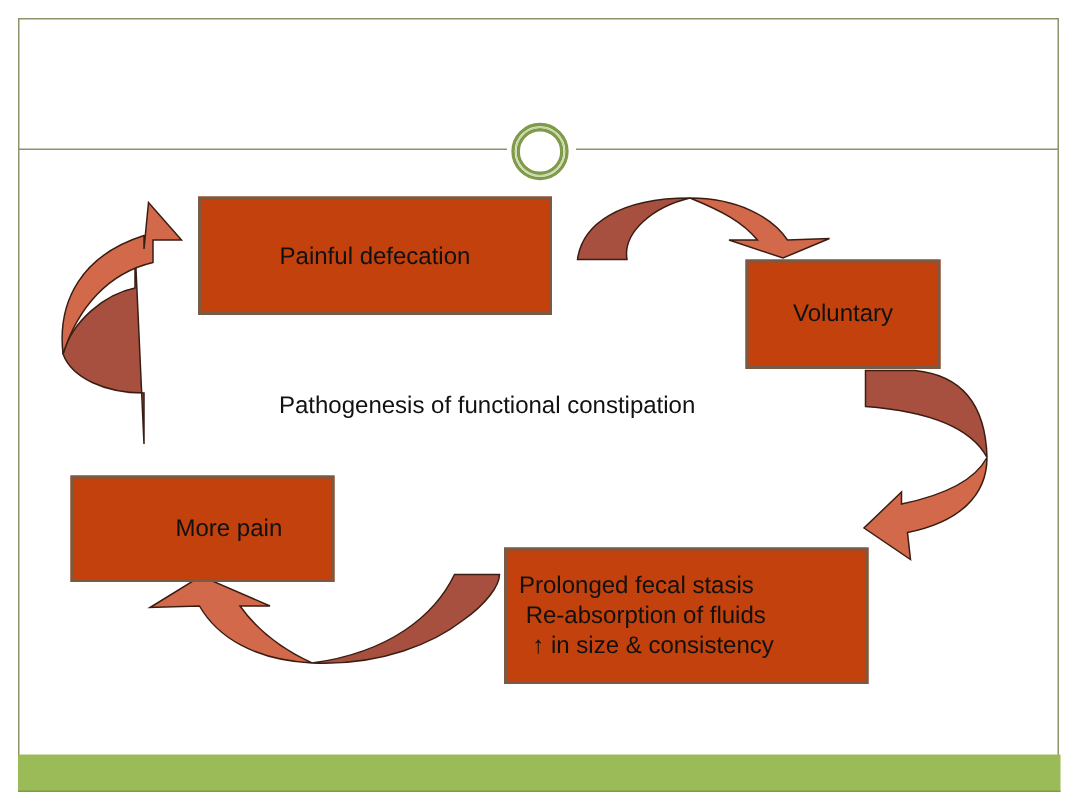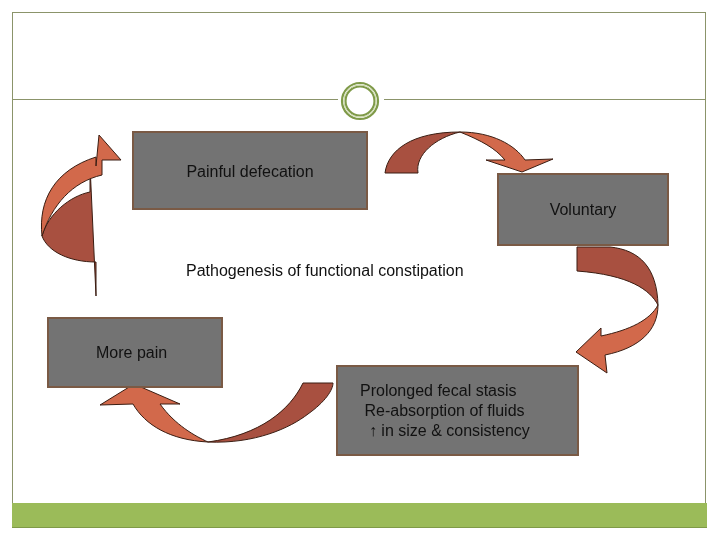"Painful defecation" .box { background: #737373 -> #c2410c }
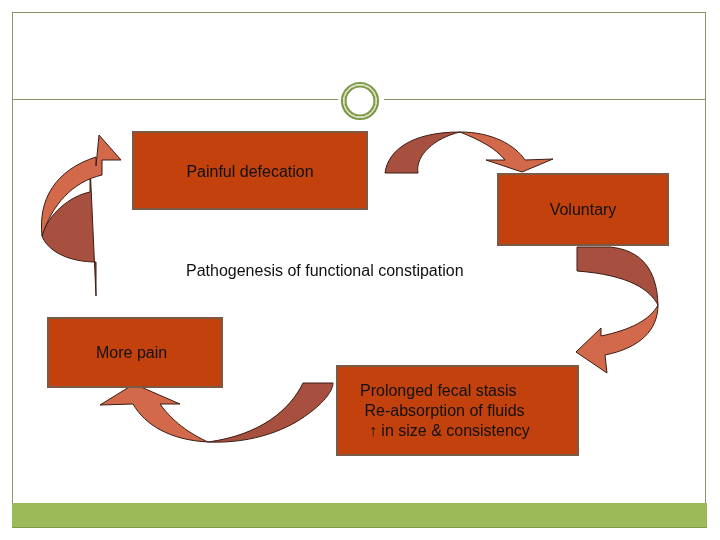"Voluntary" #box-withholding { width: 172px -> 130px }
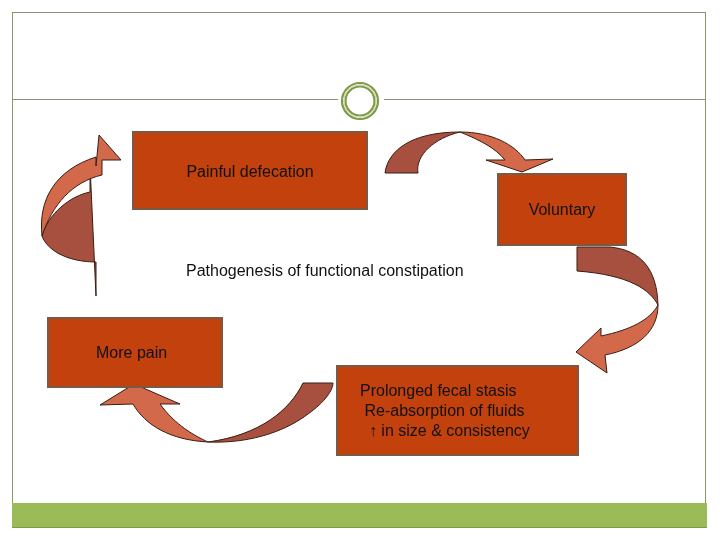"More pain" #box-morepain { padding-left: 47px -> 68px }
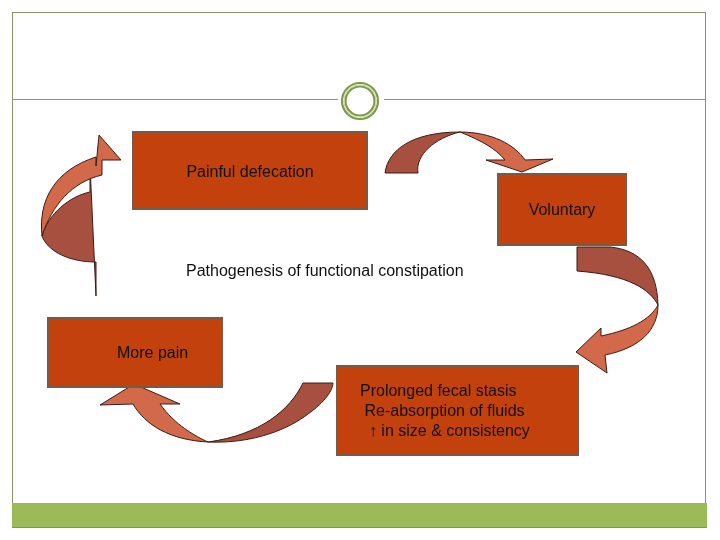"Prolonged fecal stasis" #box-prolonged { padding-left: 22px -> 8px }
